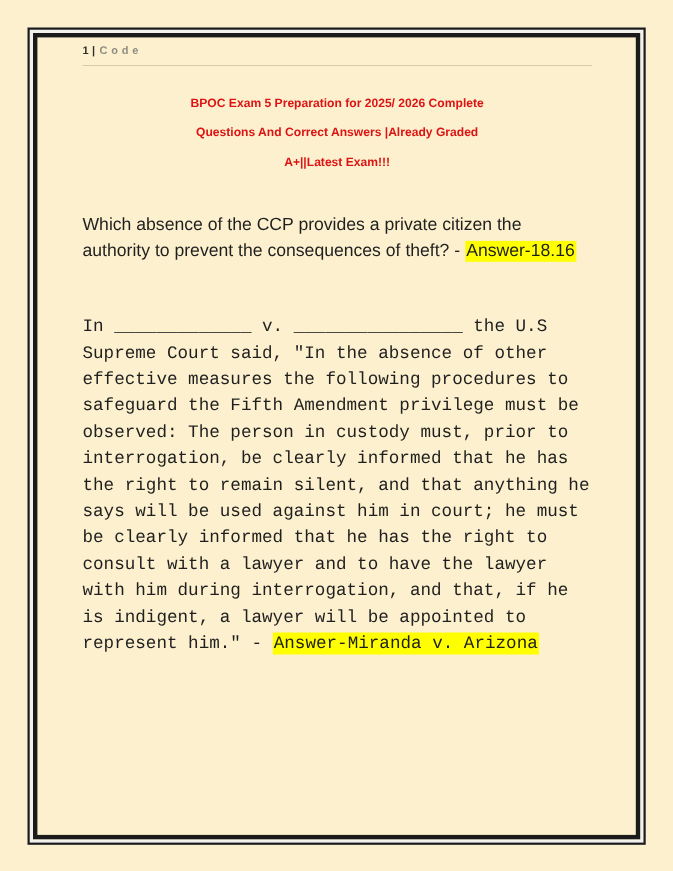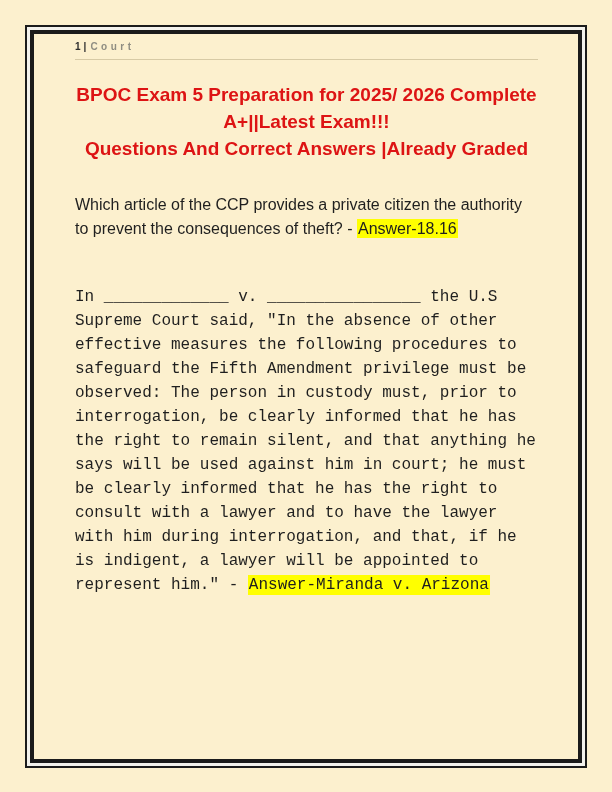"Court" span.page-label { text: Court -> Code }
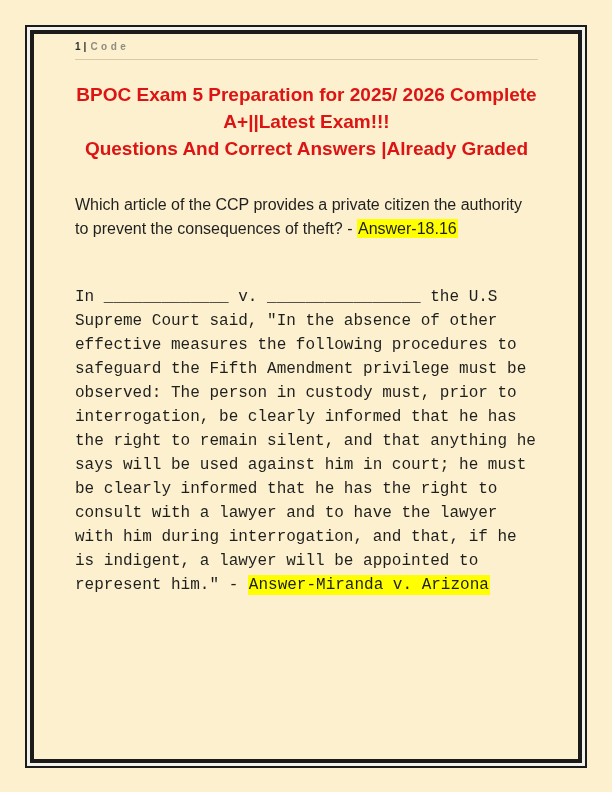"BPOC Exam 5 Preparation for" .doc-title { font-size: 19px -> 11px }
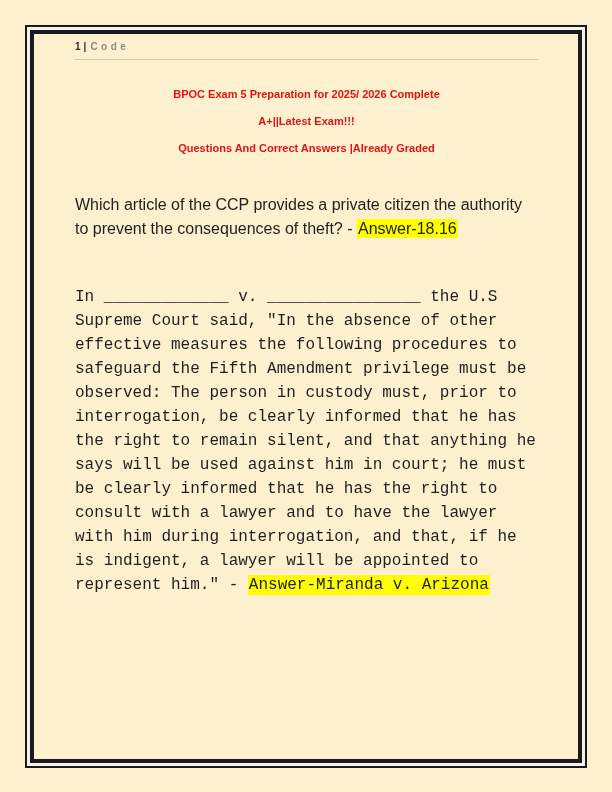"A+||Latest Exam!!!" div { order: before "Questions And Correct Answers |Already" -> after "Questions And Correct Answers |Already" }
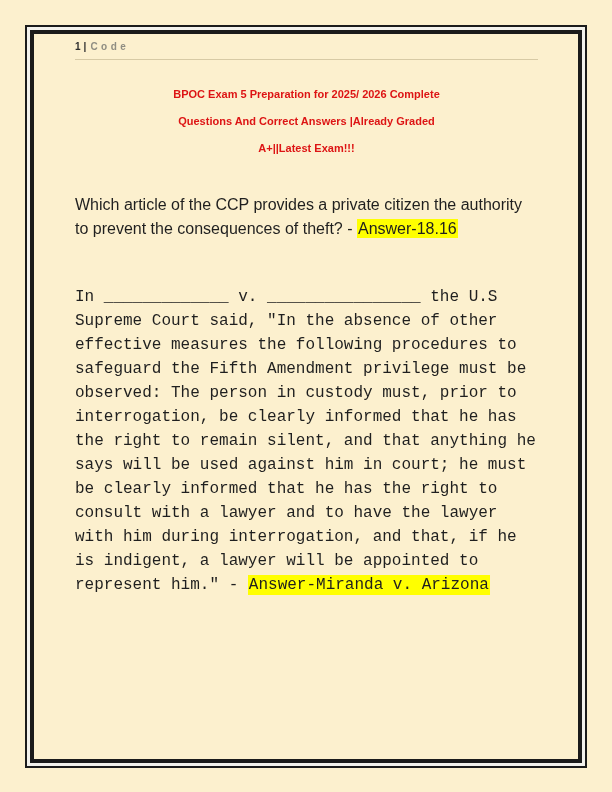"Which article of the CCP" span.plain { text: article -> absence }
